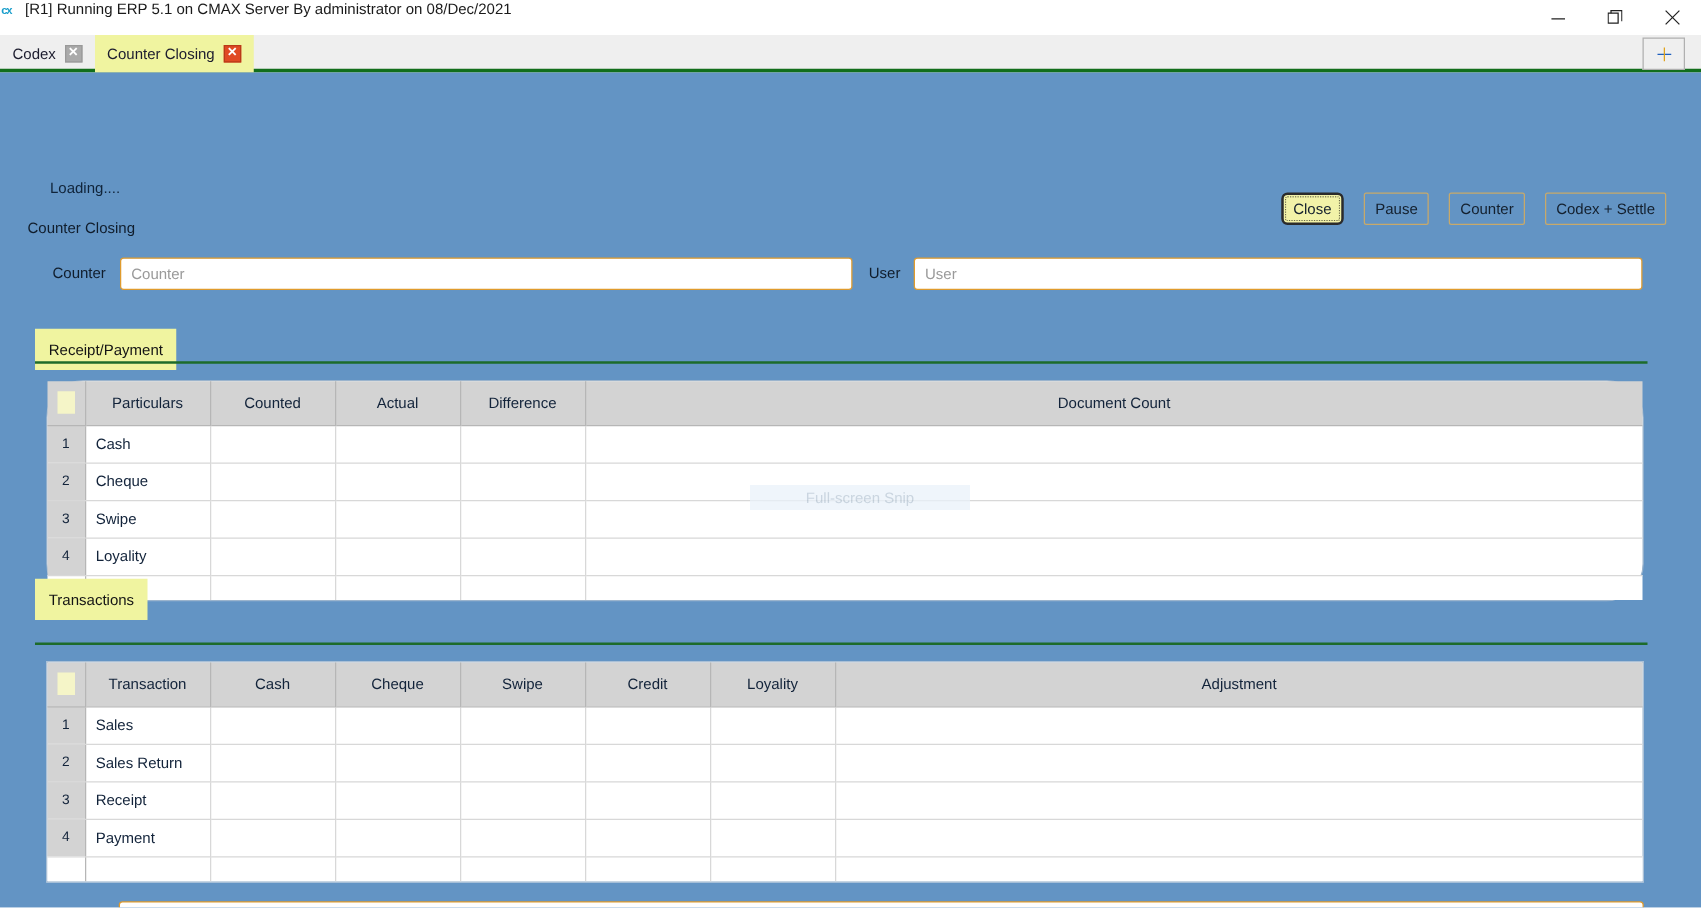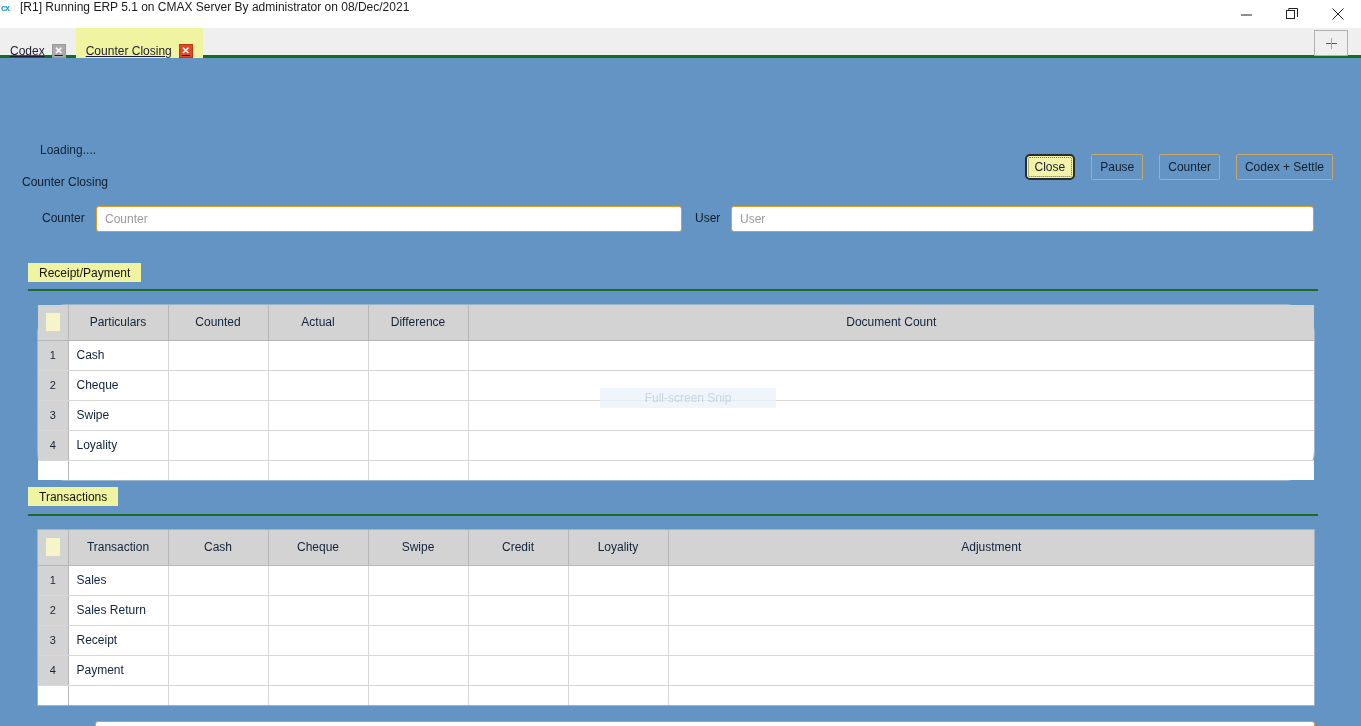"Codex" .tab { align-items: flex-end -> center; text-decoration: underline -> none }
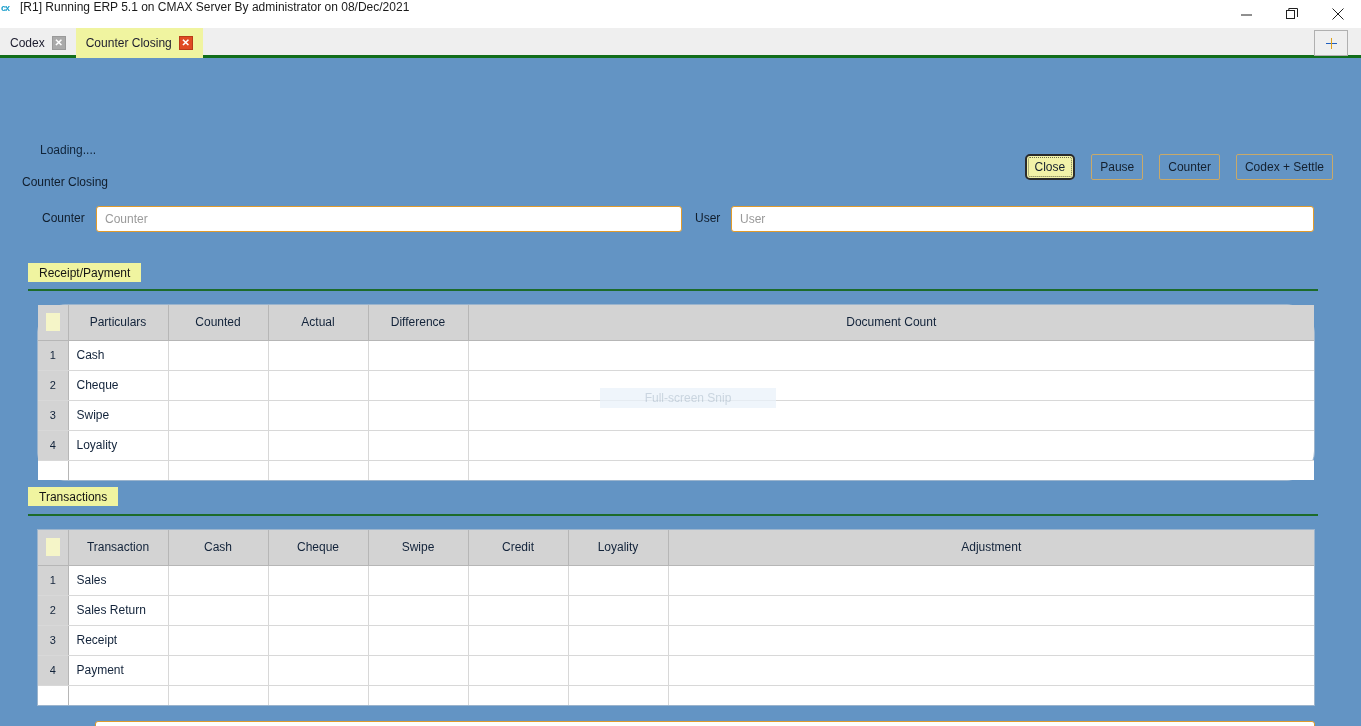"Receipt/Payment" .sec-tab { height: 19px -> 33px }
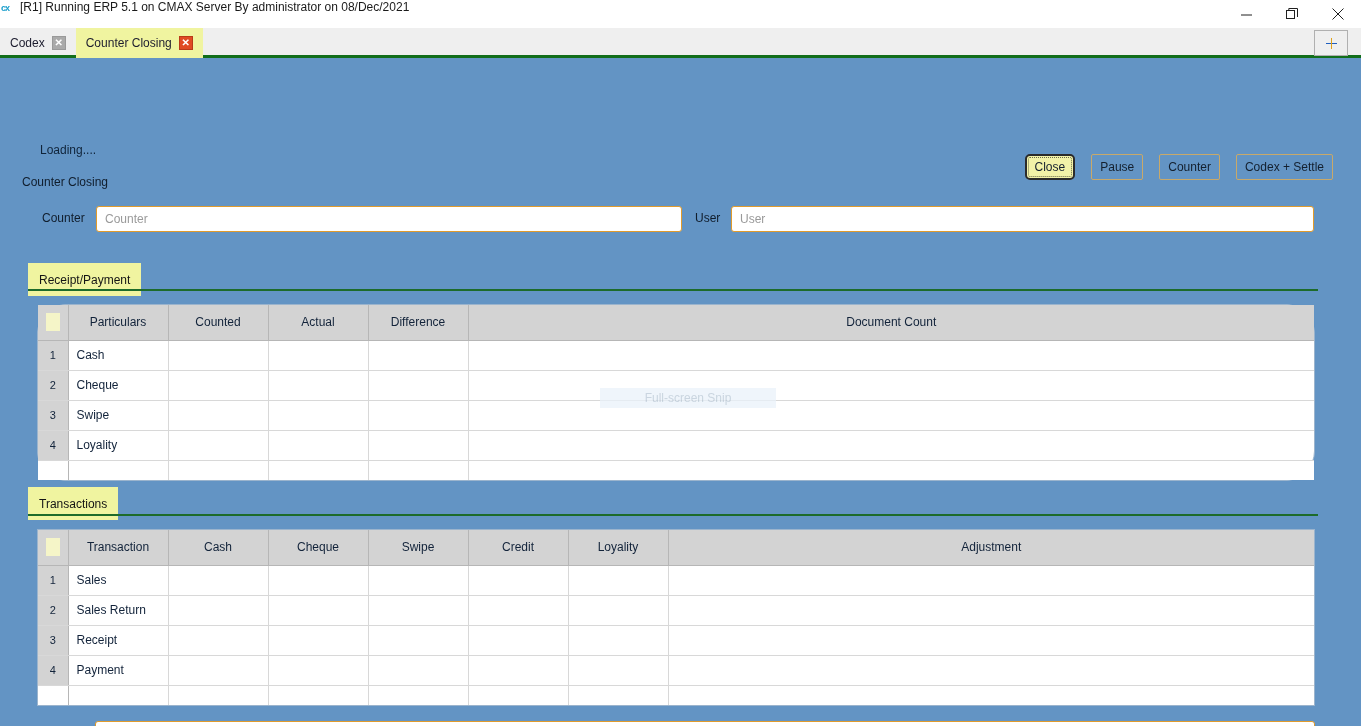"Transactions" div.sec-tab { top: 429px -> 405px }
